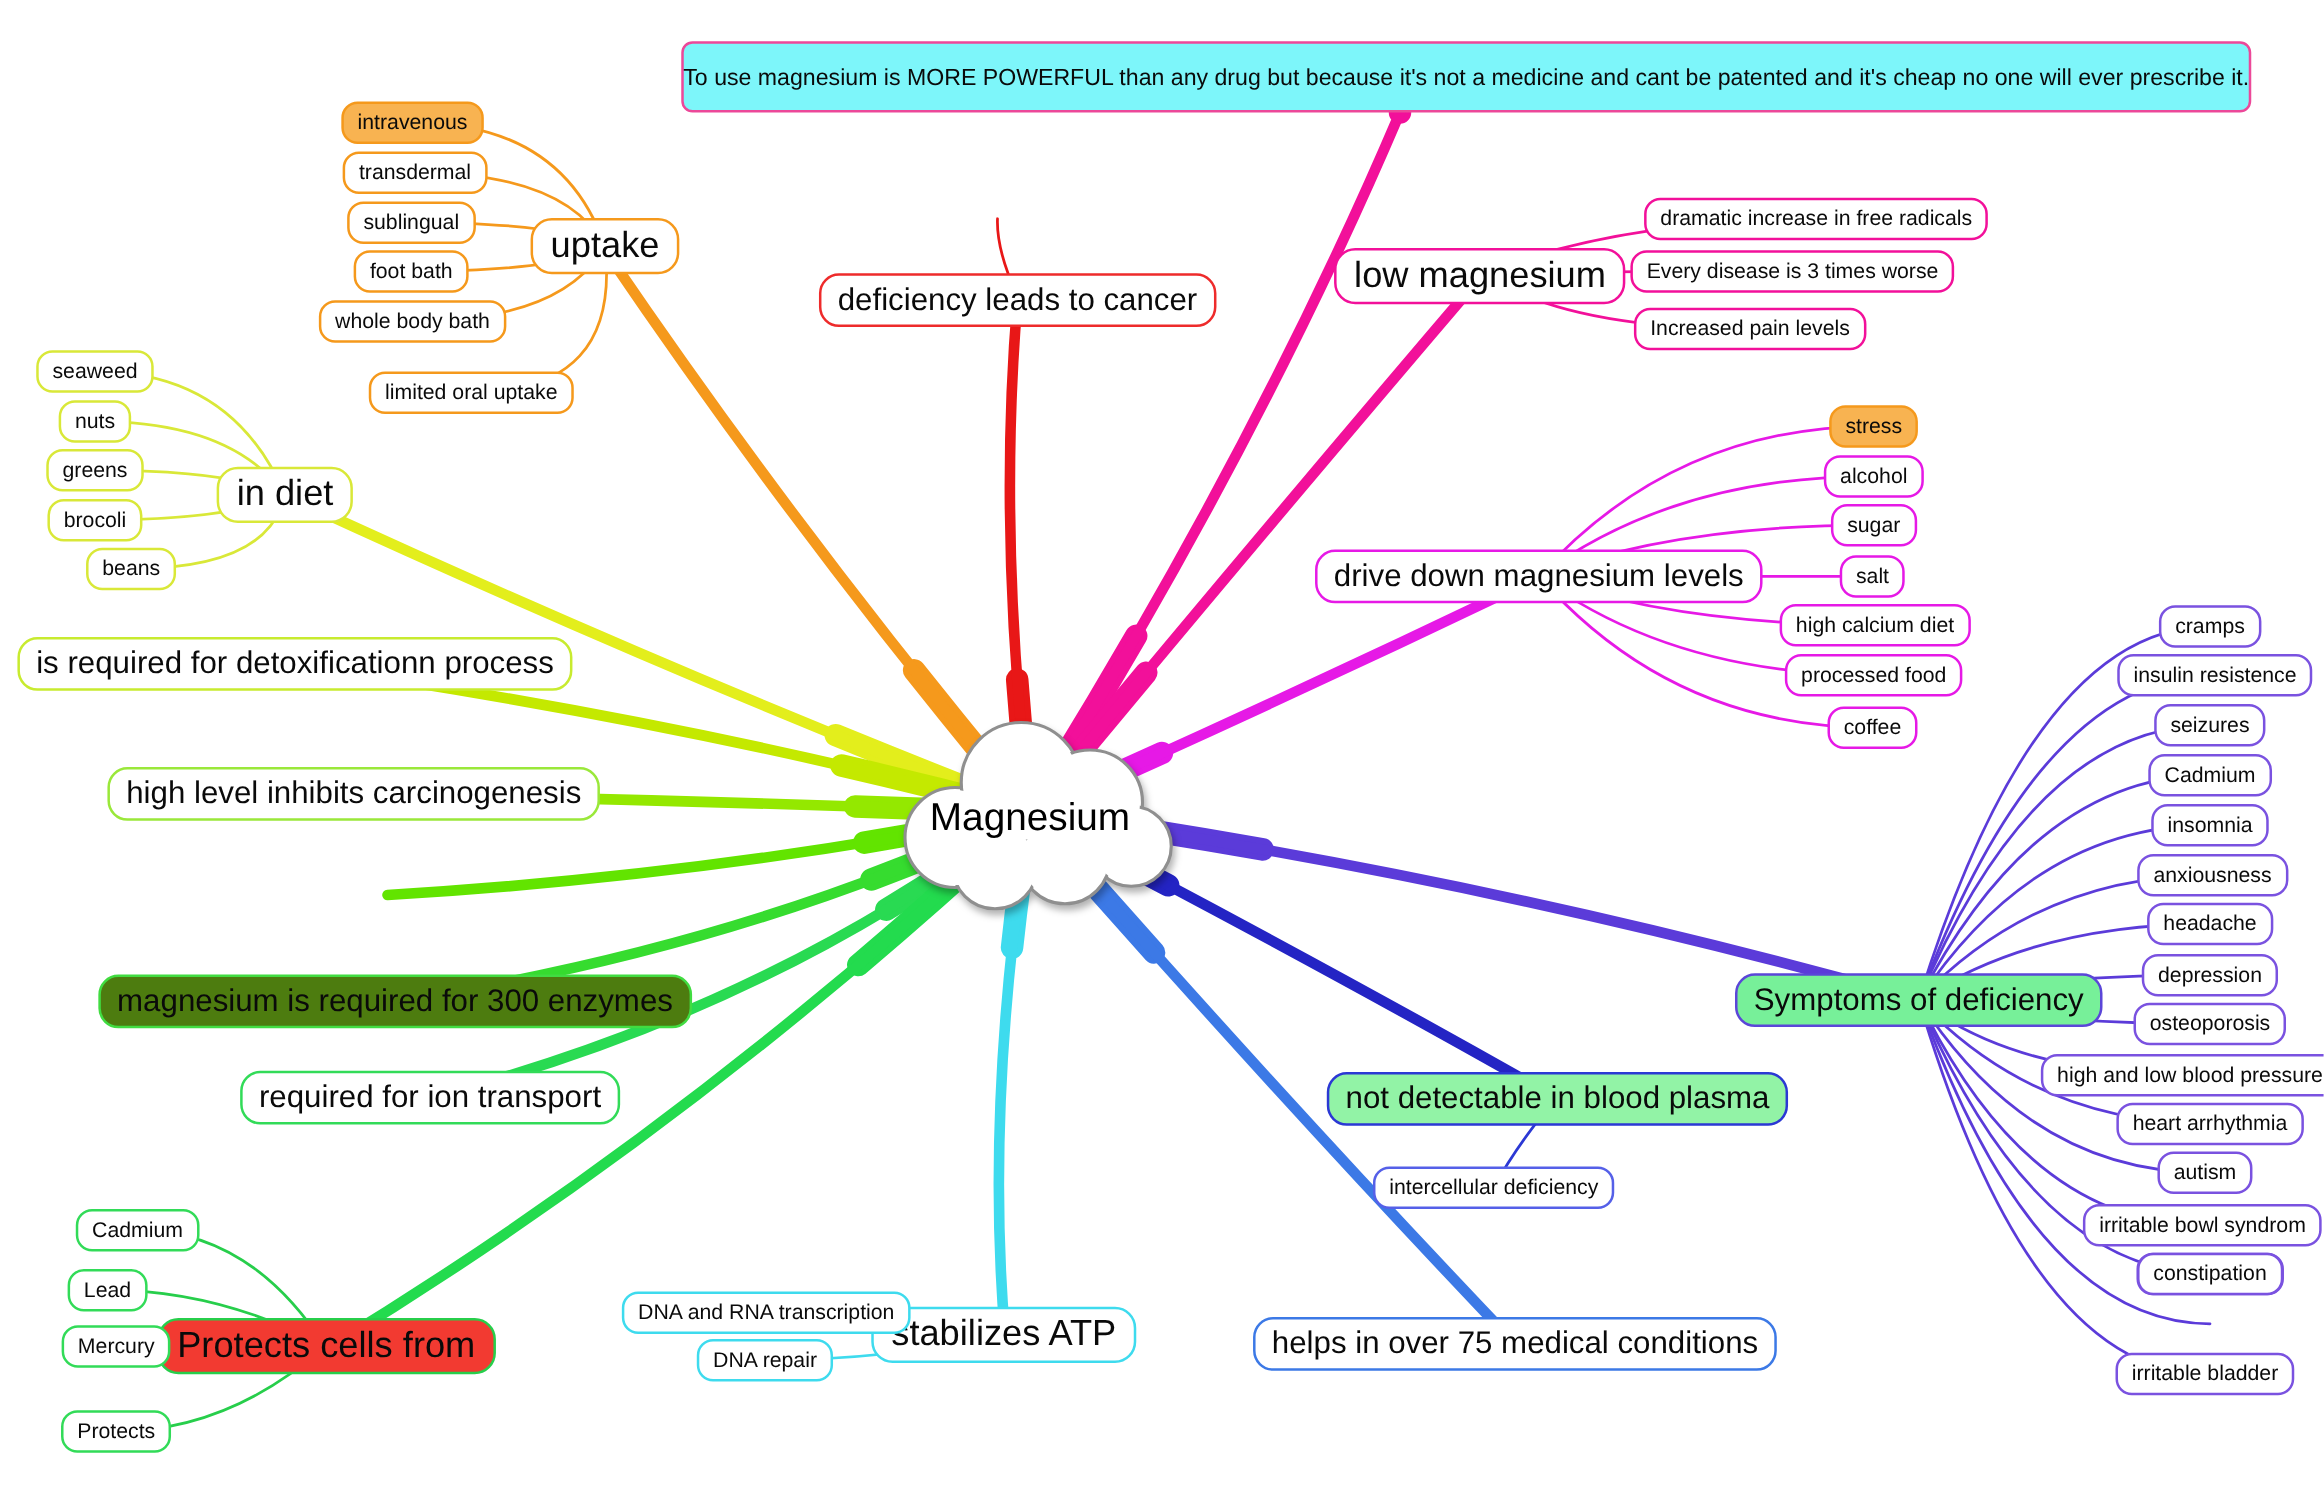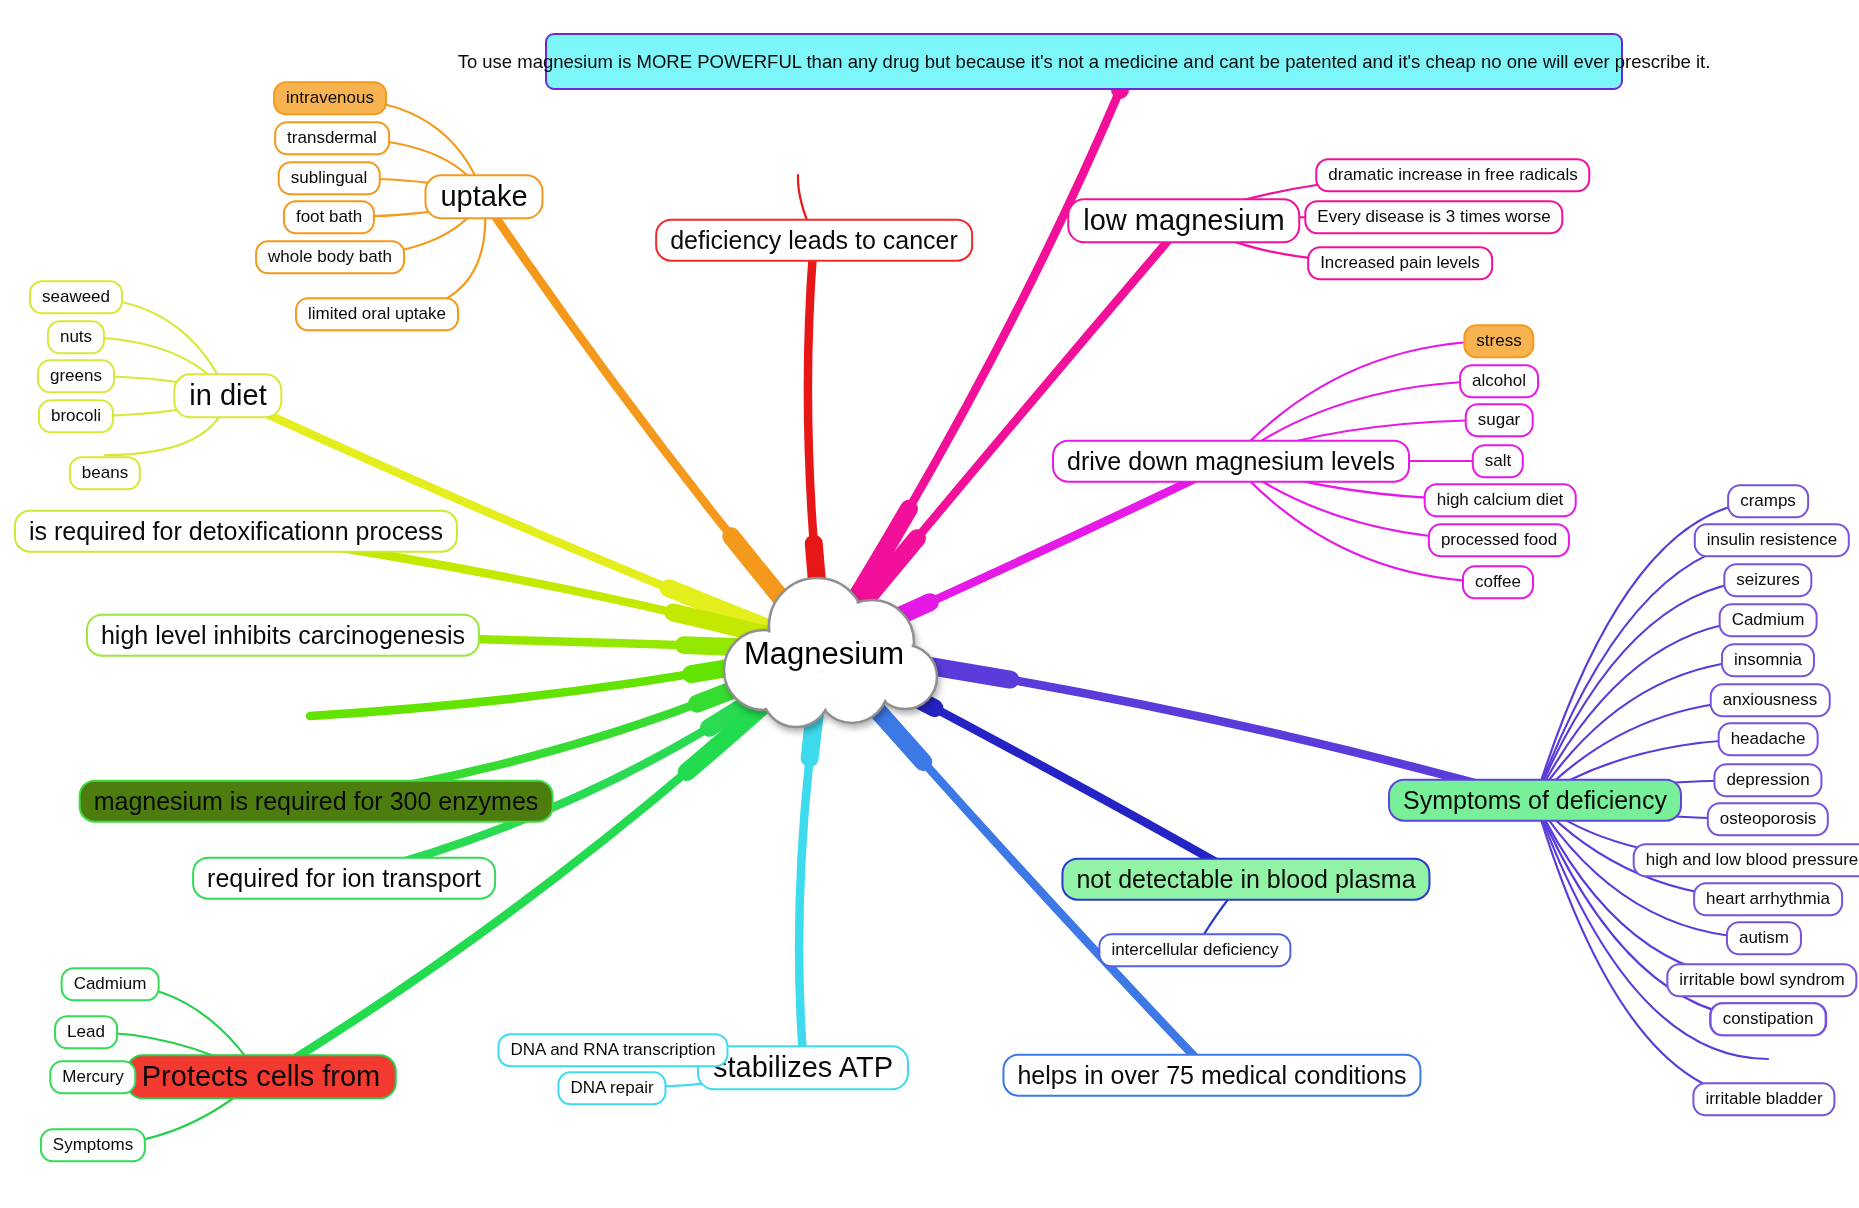"To use magnesium is MORE" #banner { border: 2px solid #6d28d9 -> 2px solid #ec4899; width: 1078px -> 1256px }
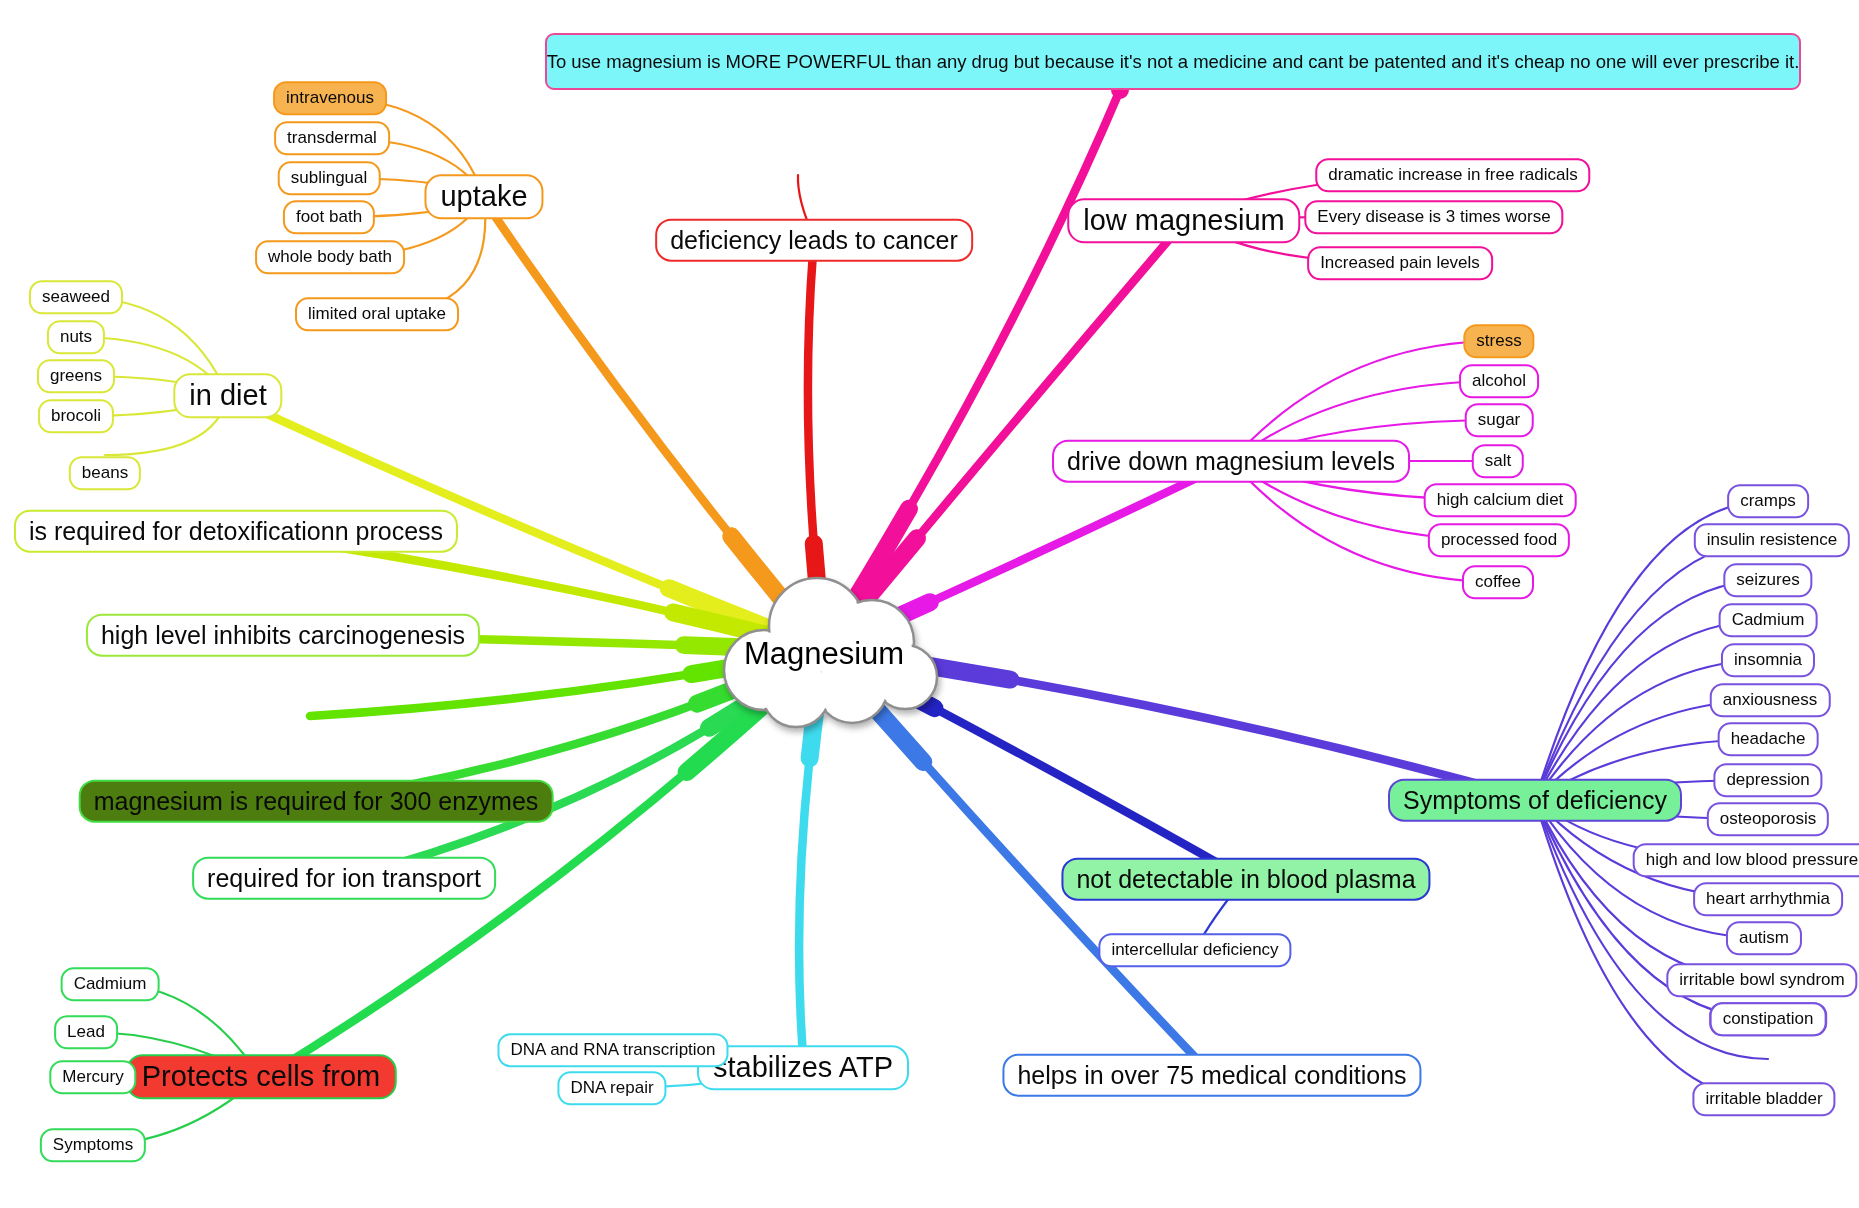"beans" div.nd { top: 473px -> 455px }
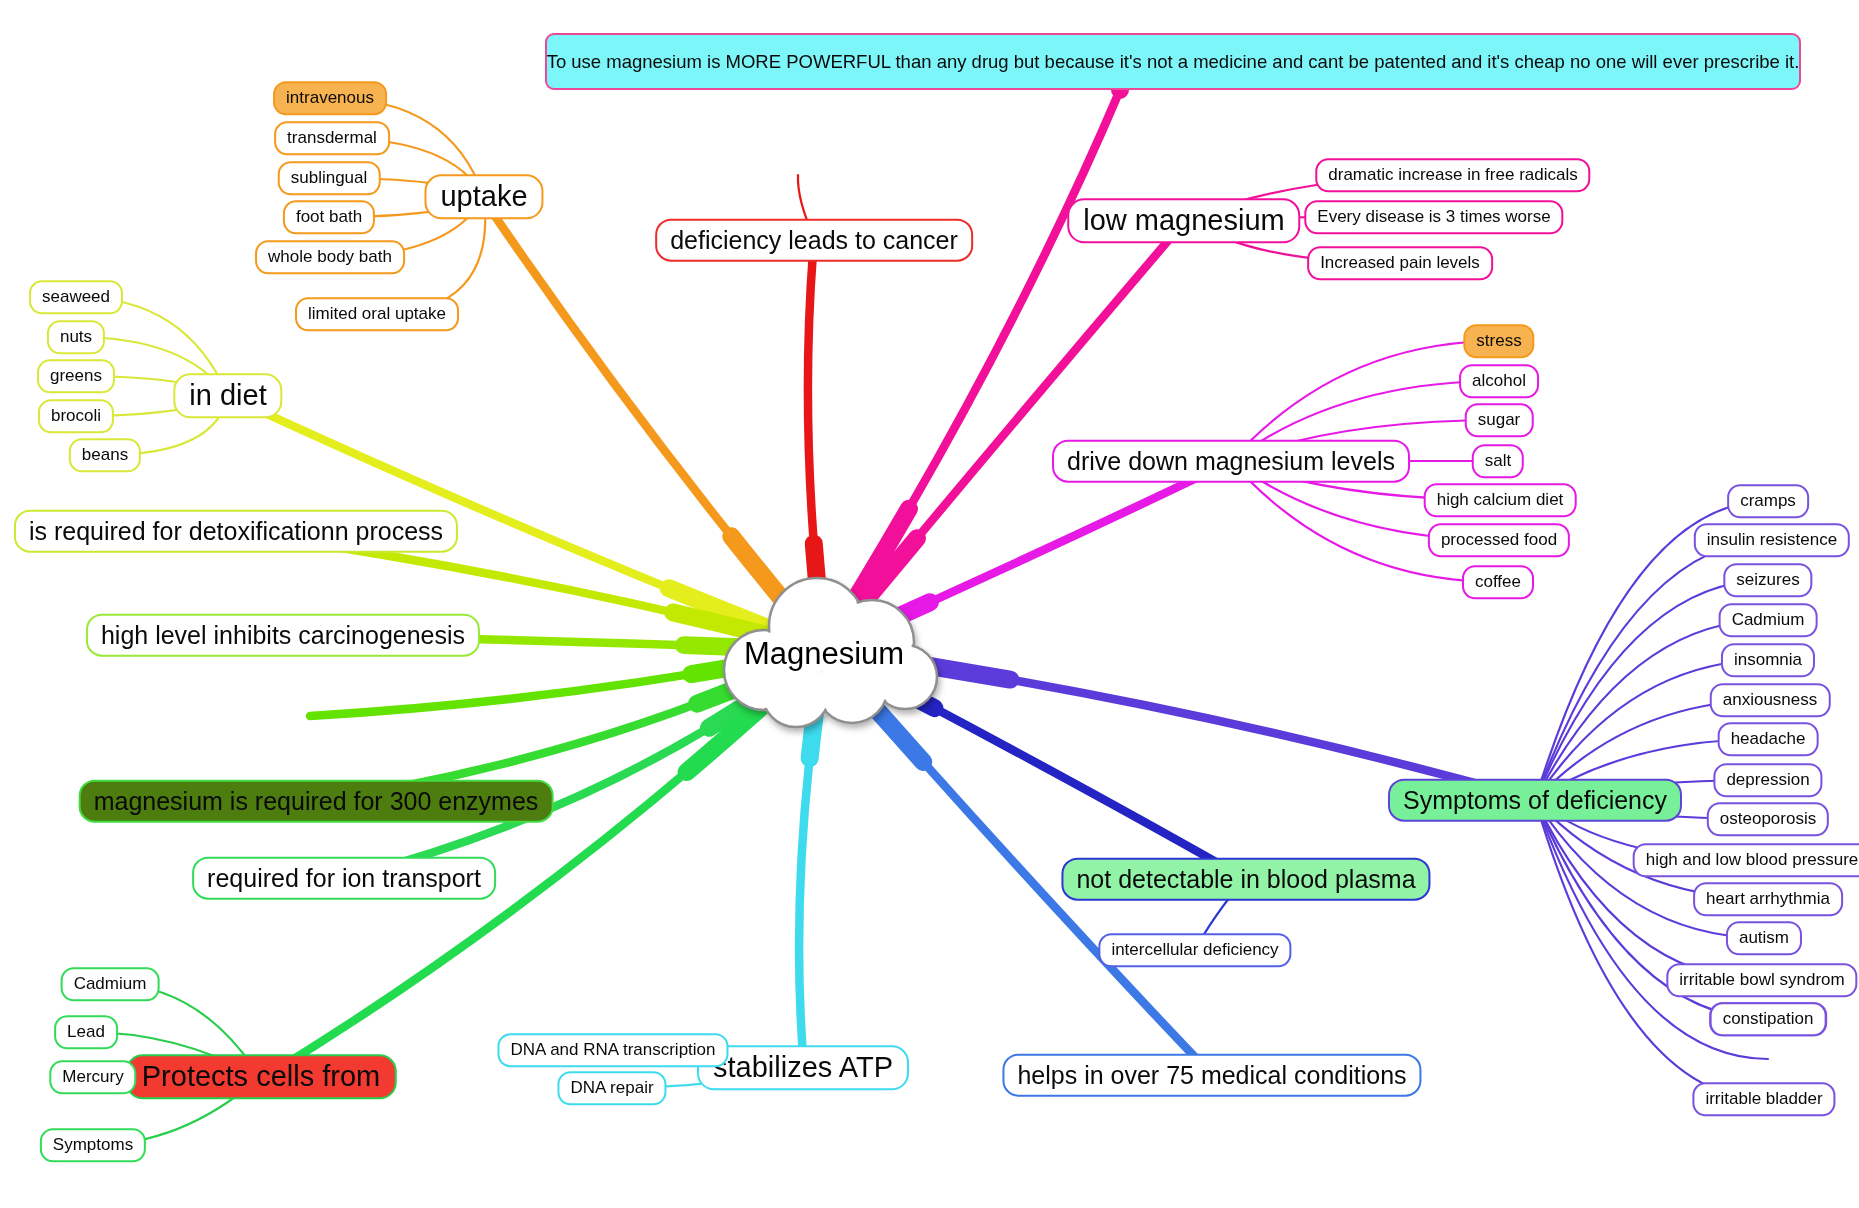"Symptoms" div.nd { text: Symptoms -> Protects }
